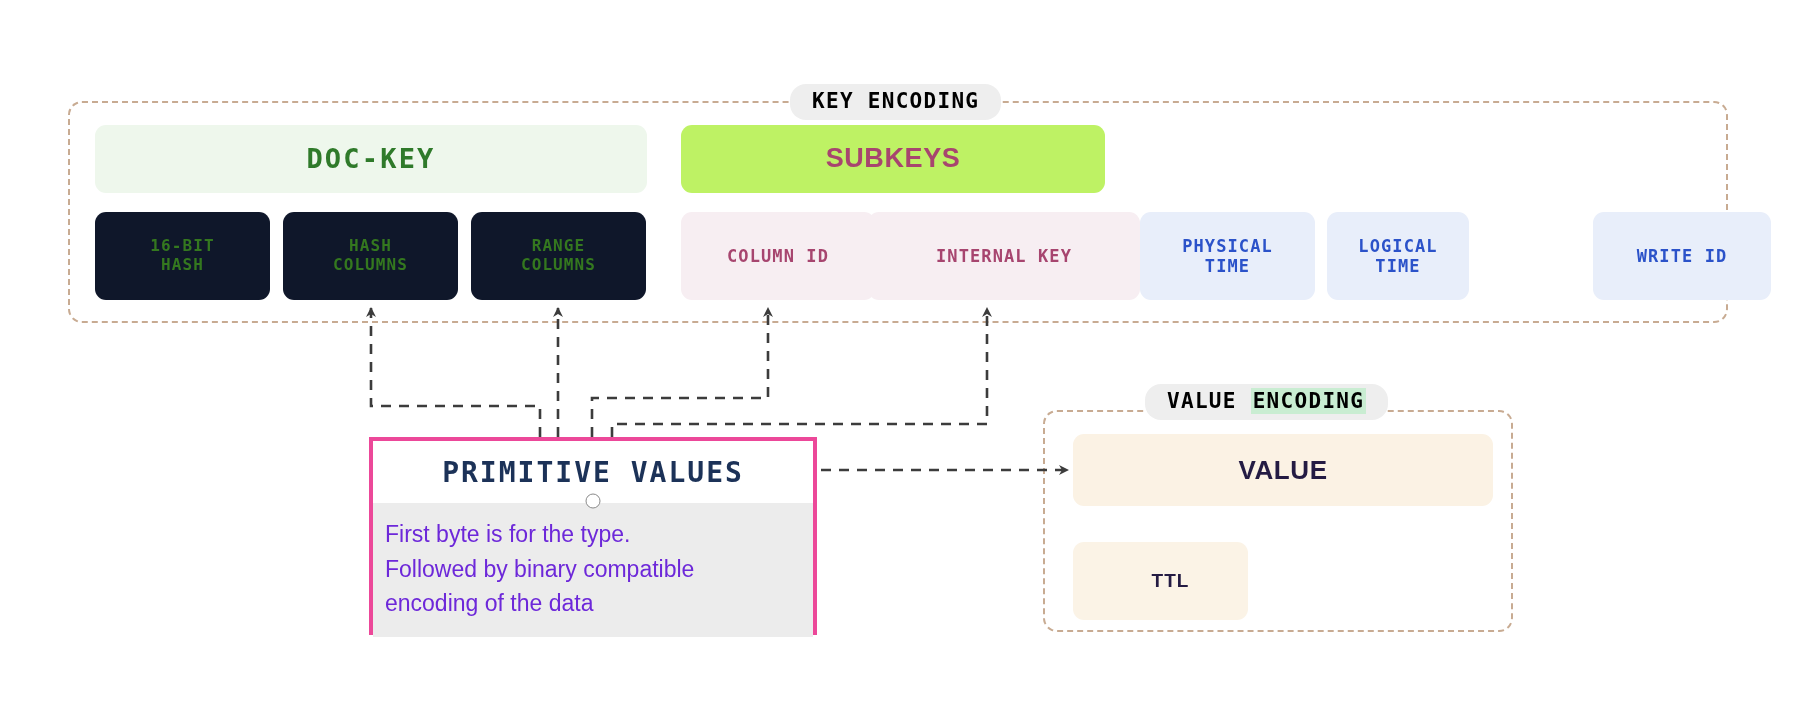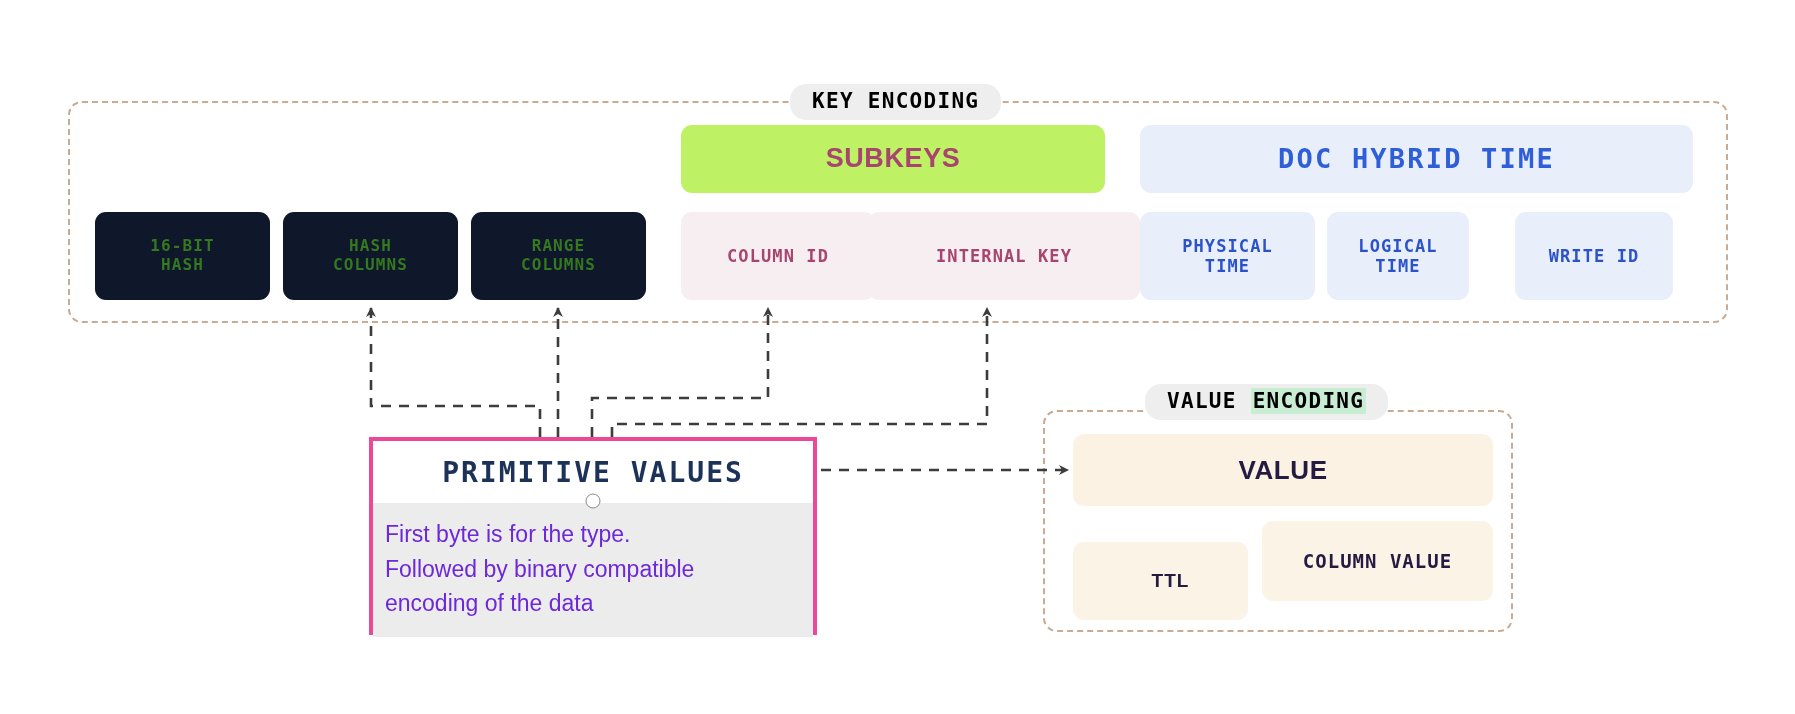"DOC-KEY" div.cell { html: none -> <div>DOC-KEY</div> }
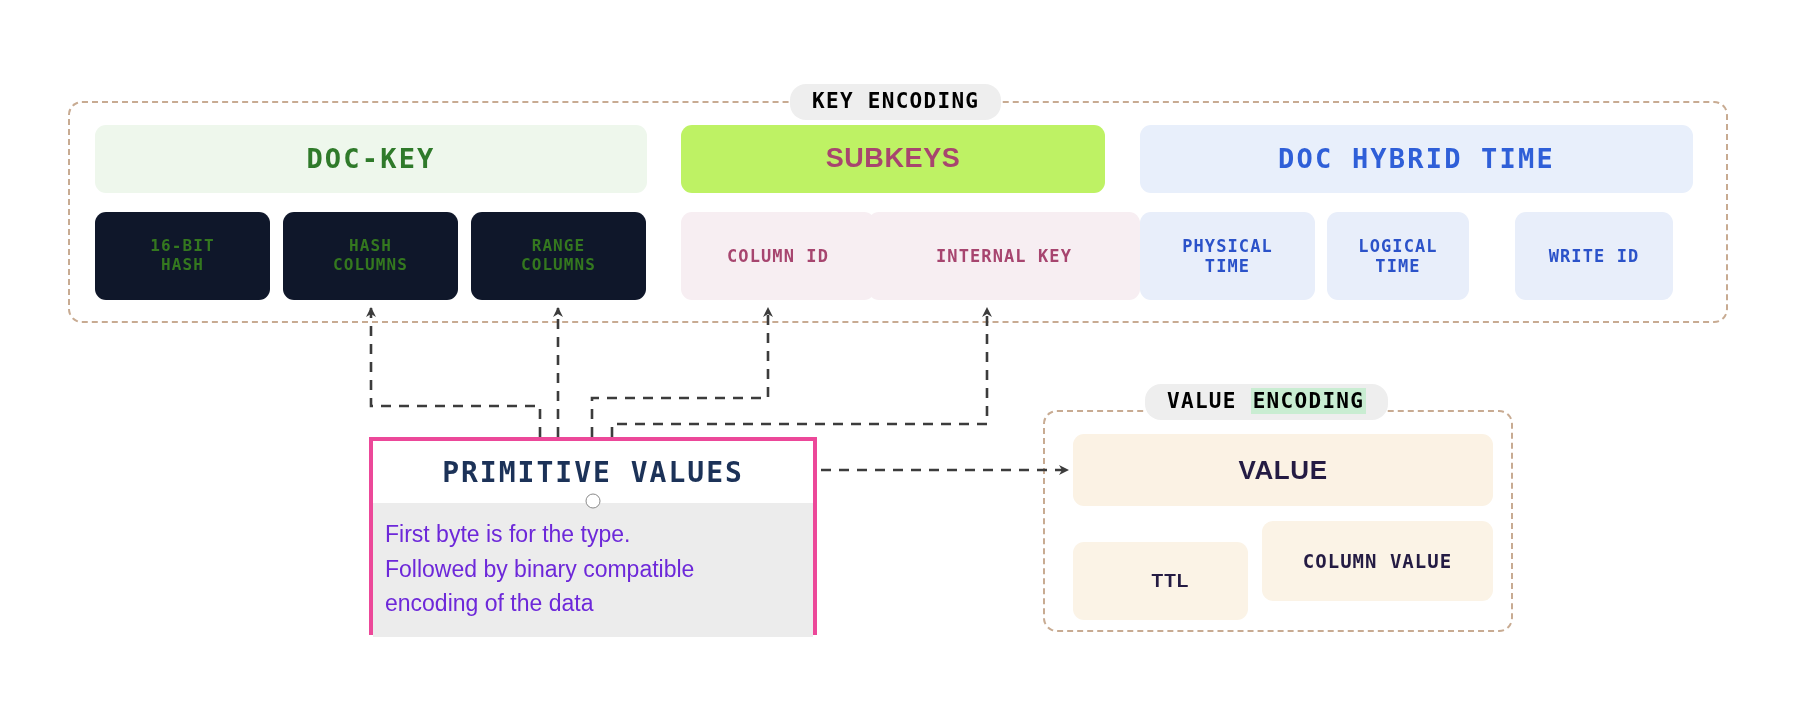"DOC HYBRID TIME" div.cell { html: <div>DOC HYBRID TIME</div> -> none }
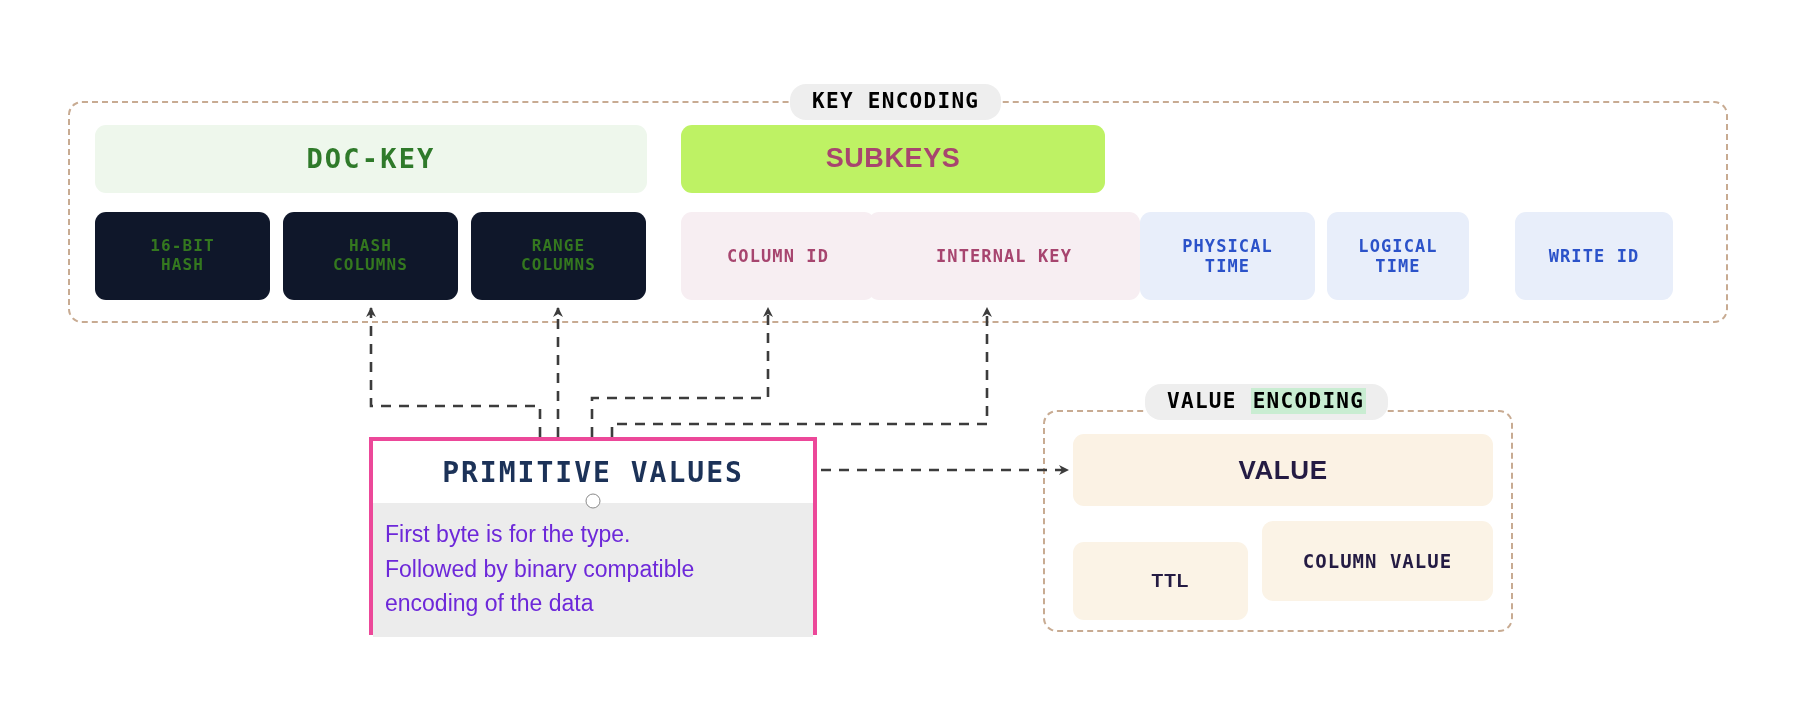"WRITE ID" div.cell { left: 1515px -> 1593px; width: 158px -> 178px }
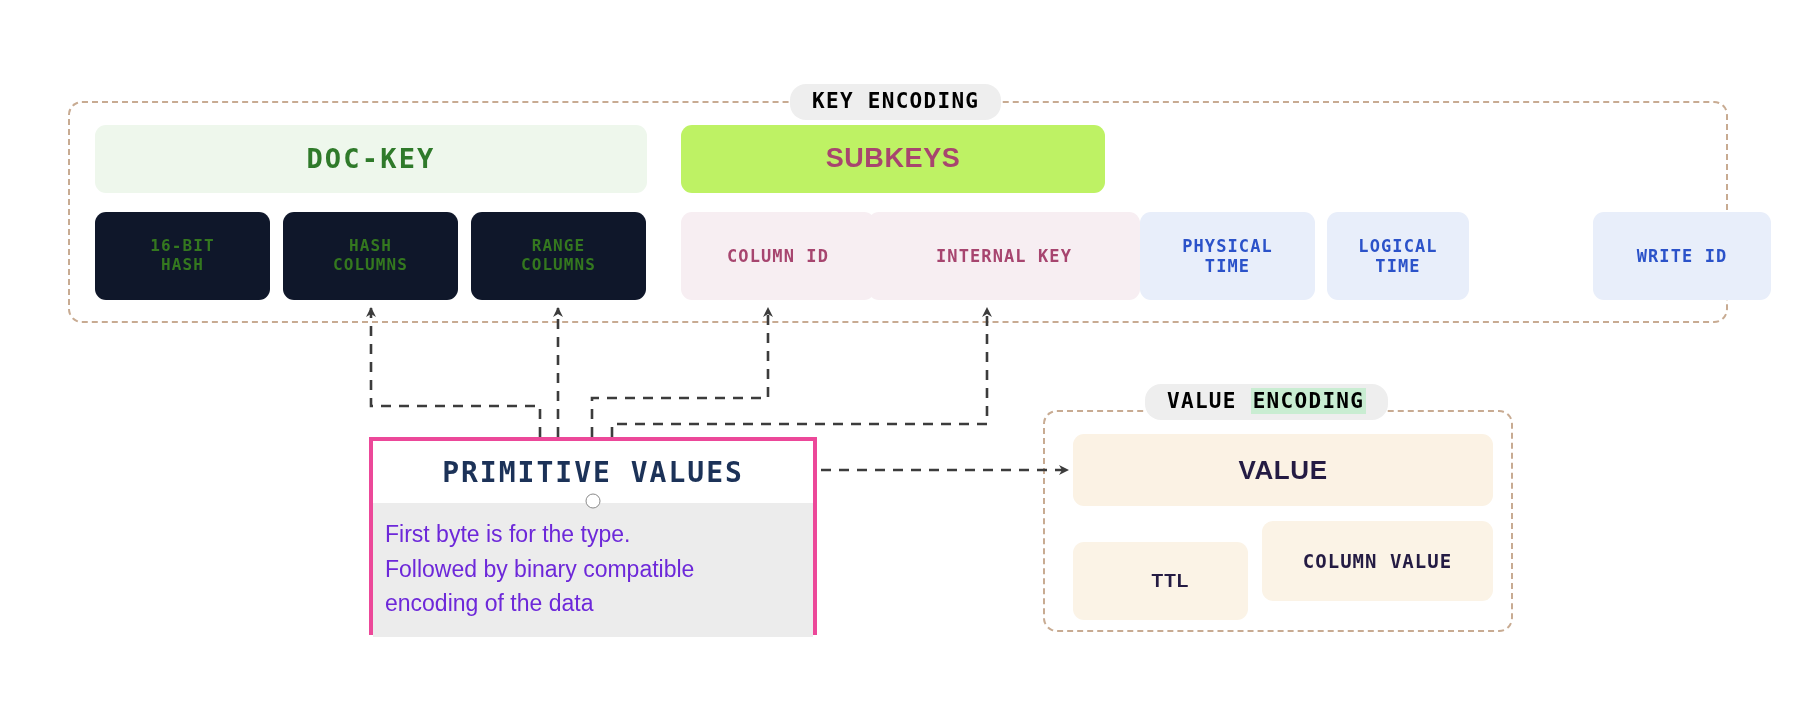"COLUMN VALUE" div.cell { html: <div>COLUMN VALUE</div> -> none }
